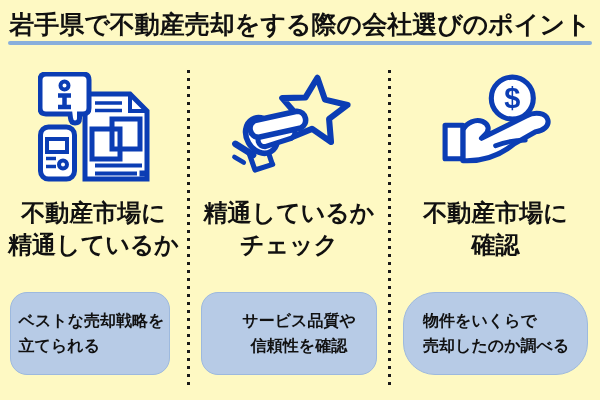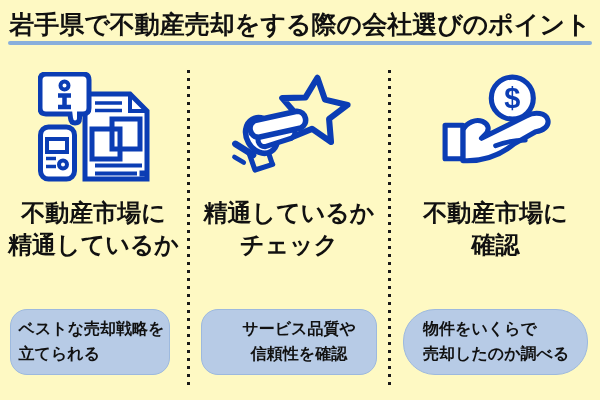"ベストな売却戦略を" .box { height: 66px -> 83px }
